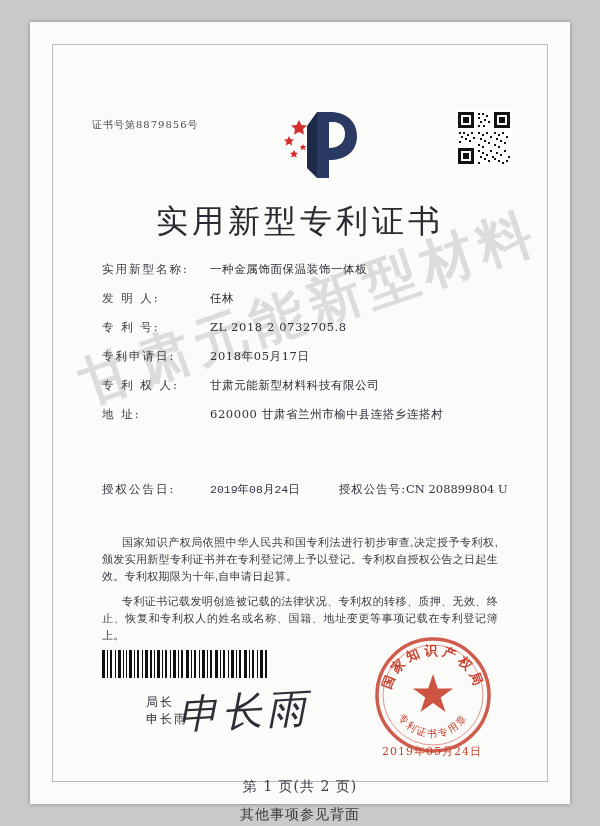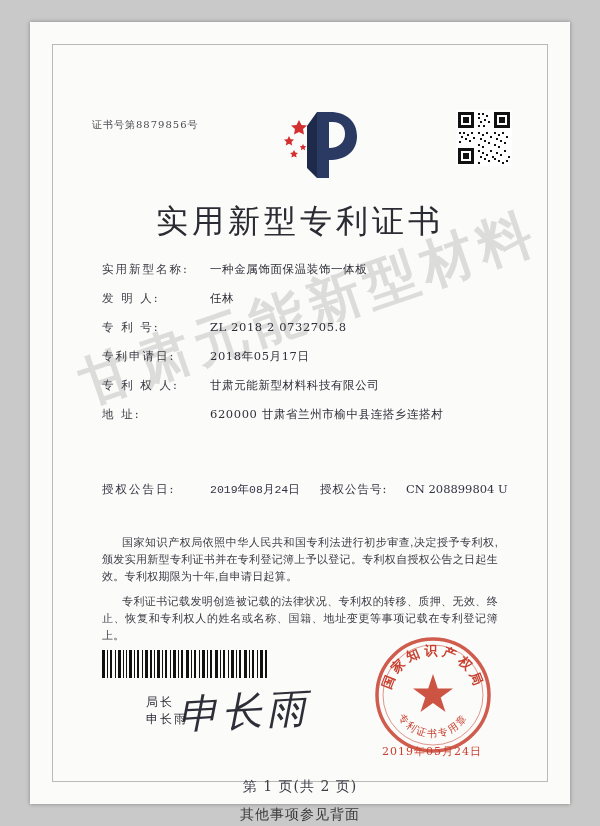"授权公告号:" .grant-row .g-label2 { text-align: none -> right }
